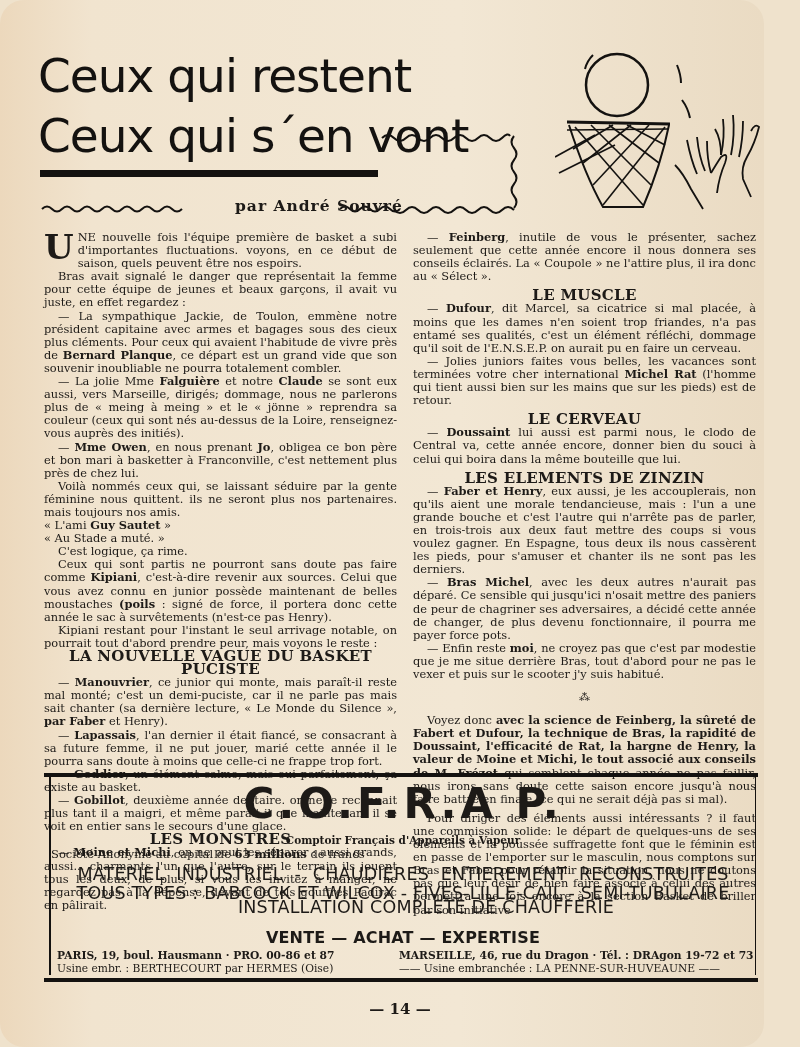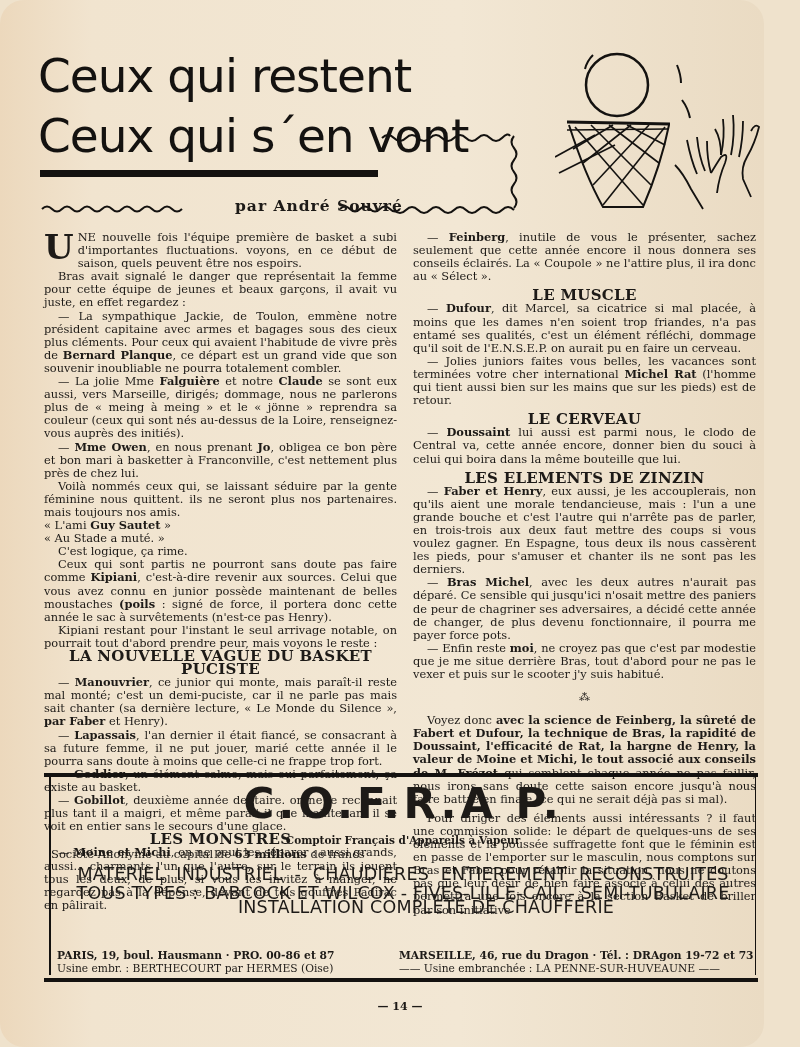"VENTE — ACHAT — EXPERTISE" div.line { html: none -> <div>VENTE — ACHAT — EXPERTISE</div> }
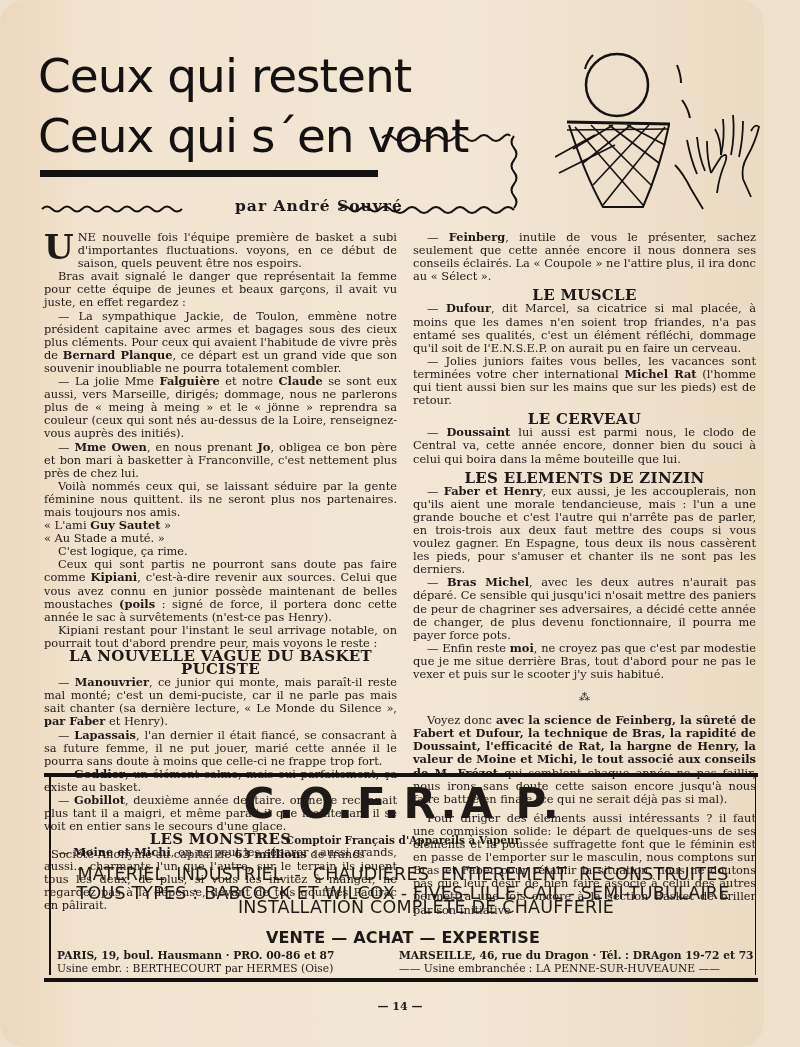"— 14 —" .pageno { font-size: 11px -> 15px }
